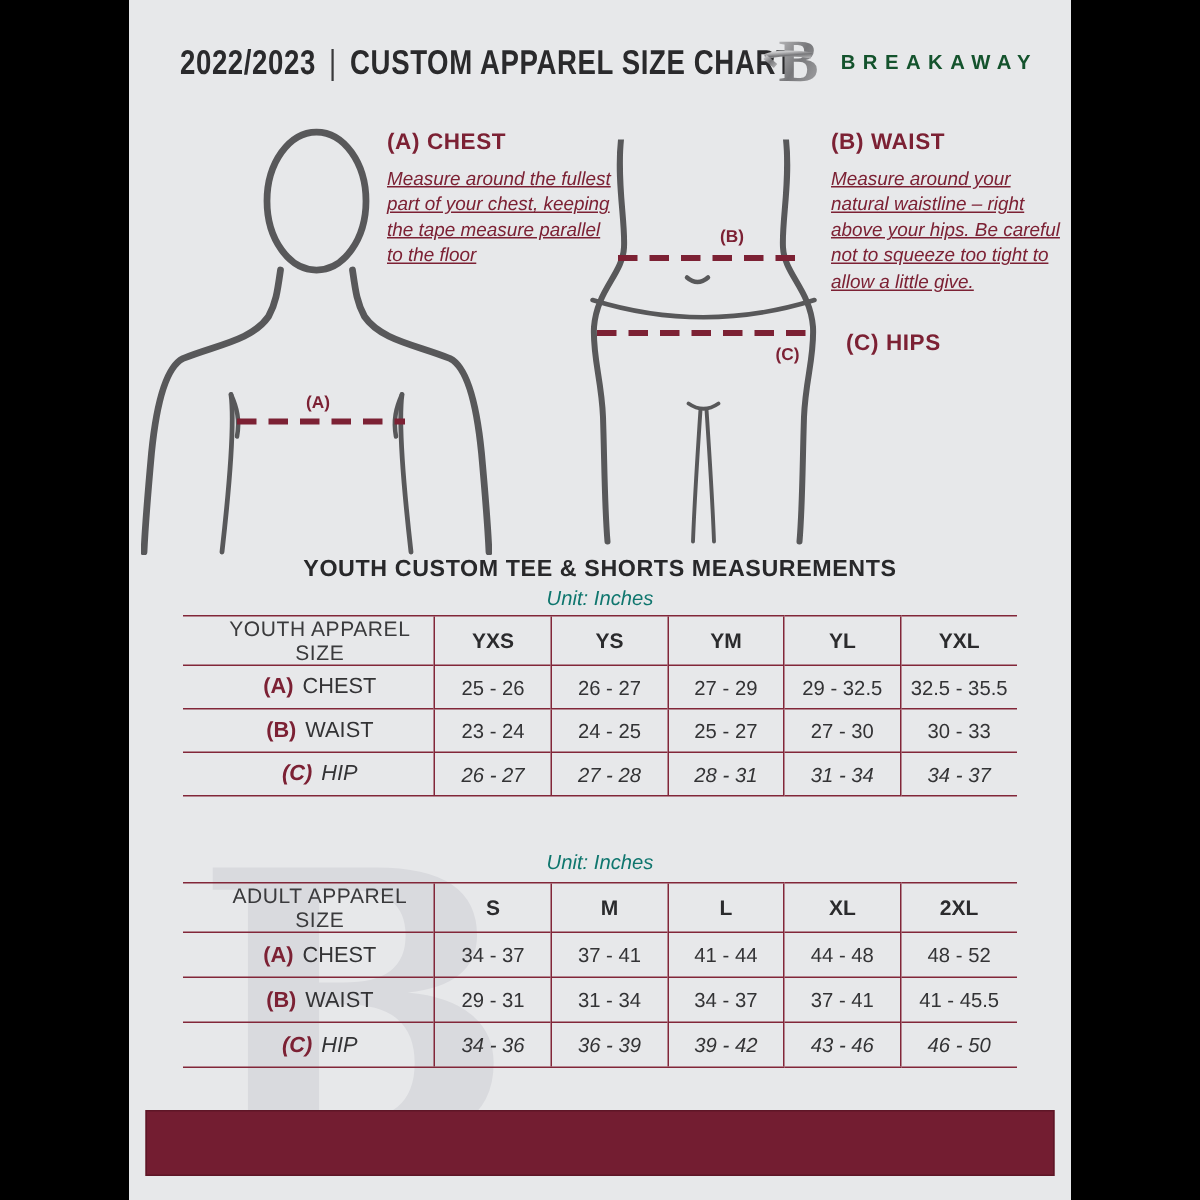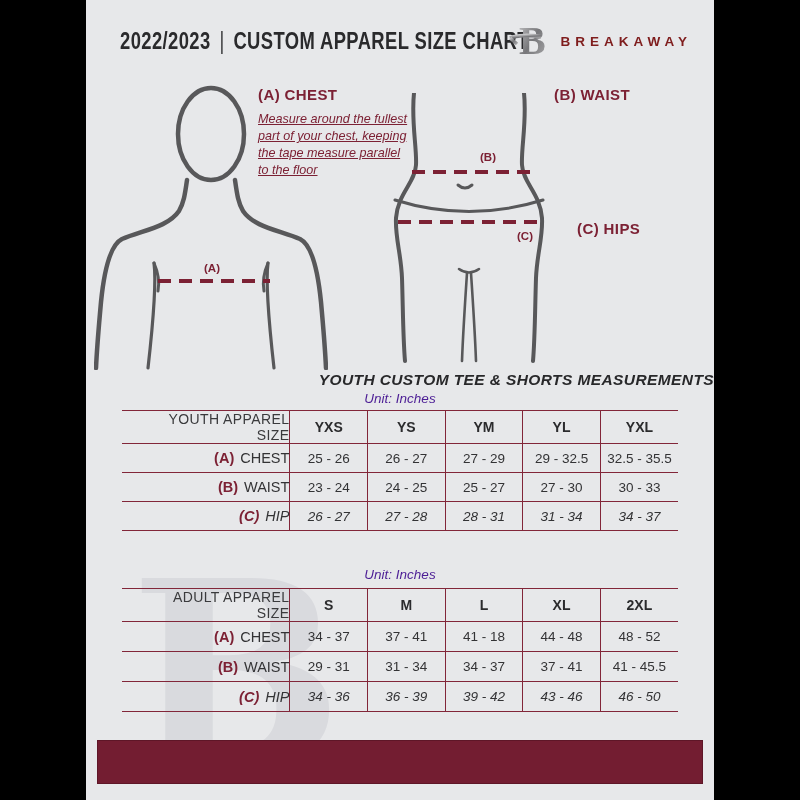"BREAKAWAY" .brand-name { color: #7f1d1d -> #14532d }
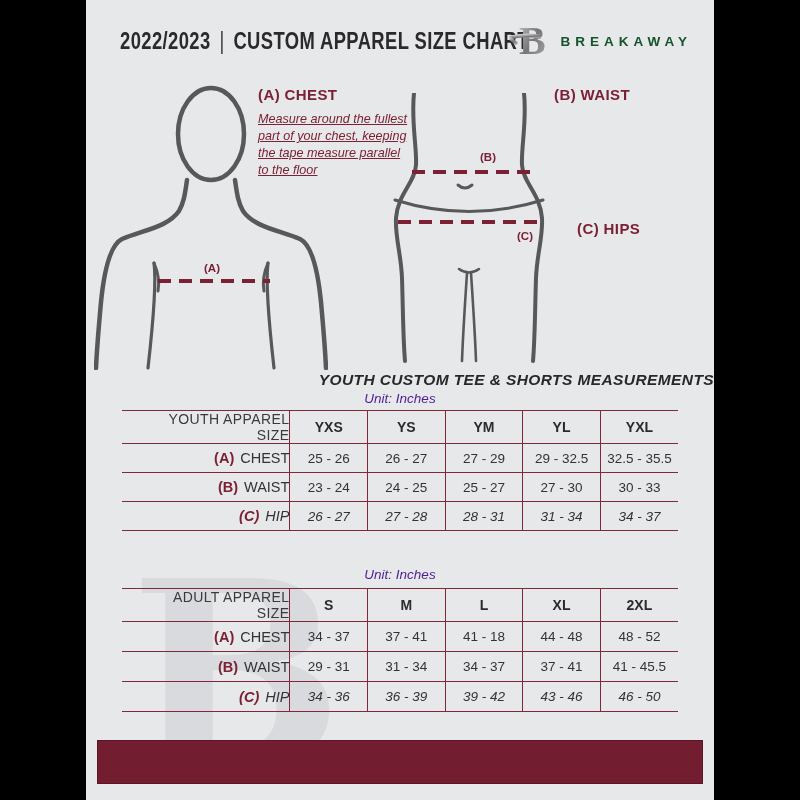"Measure around your natural waistline" p { html: none -> <p>Measure around your natural waistline – right above your hips. Be careful not to squeeze too tight to allow a little give.</p> }
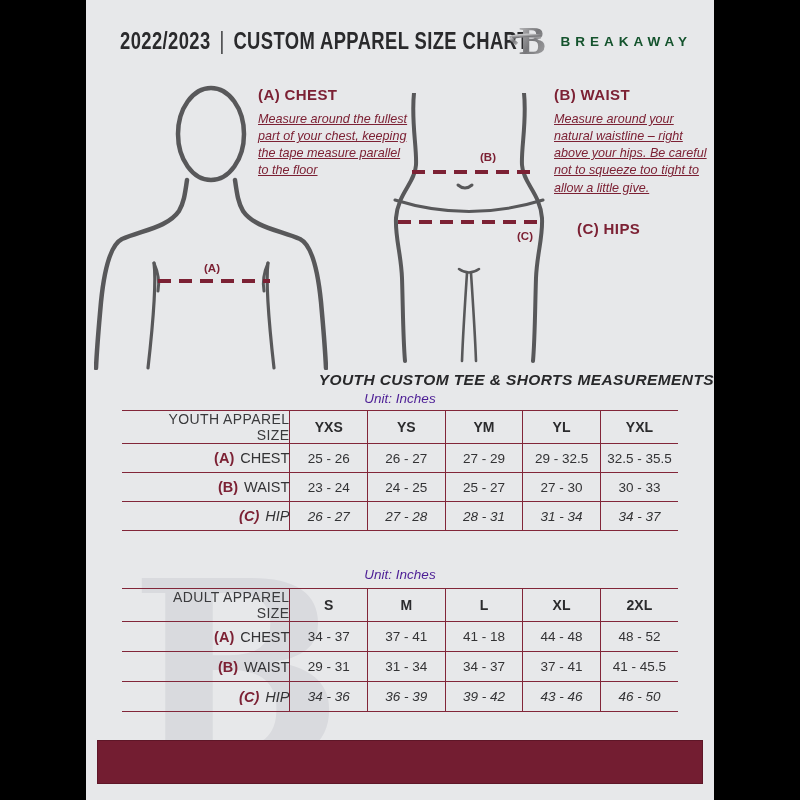"(C) HIPS" #instC { left: 491px -> 478px }
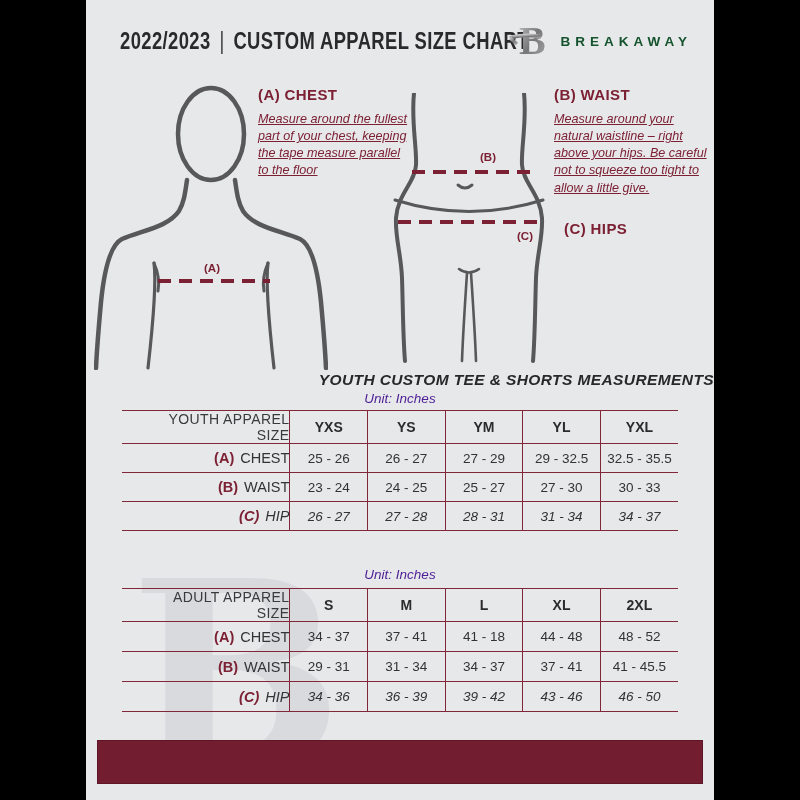"YOUTH CUSTOM TEE & SHORTS" .section-title { font-style: italic -> none; text-align: right -> center }
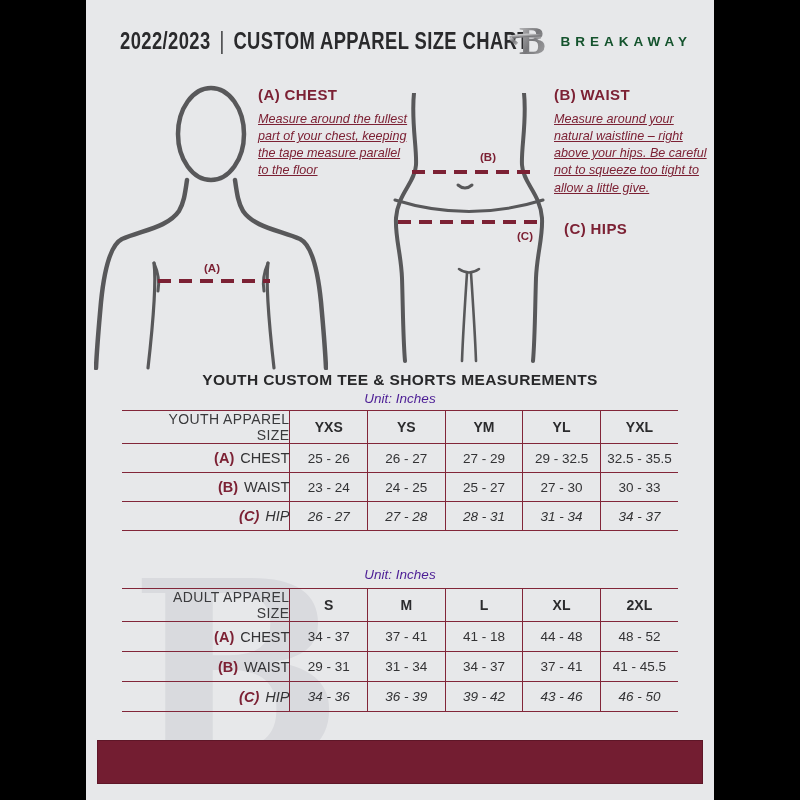"Unit: Inches" .unit { color: #4c1d95 -> #0f766e }
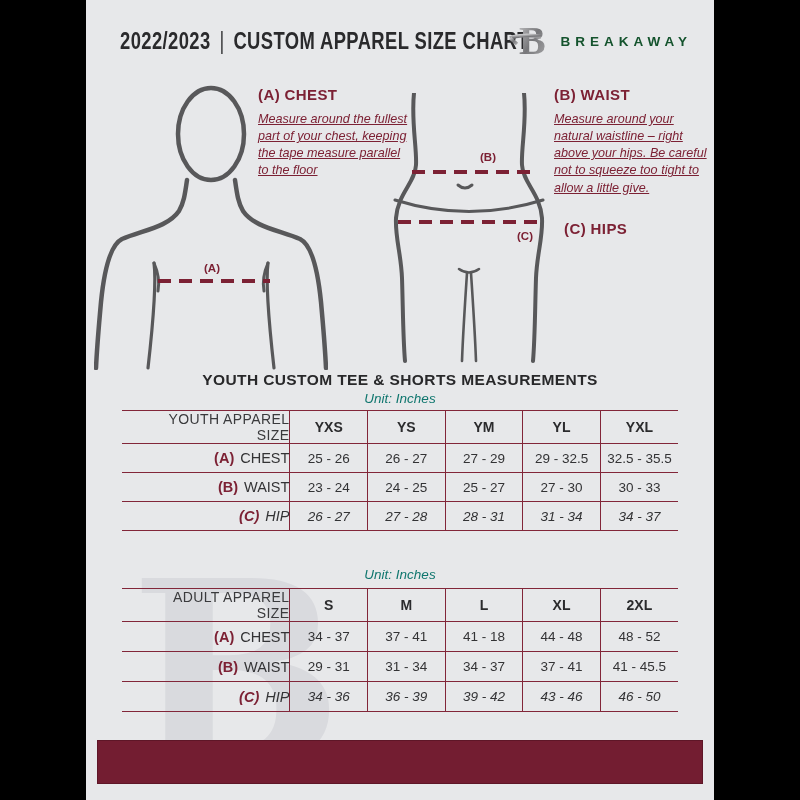"YOUTH APPAREL SIZE" .size-table td.lbl { text-align: right -> center }
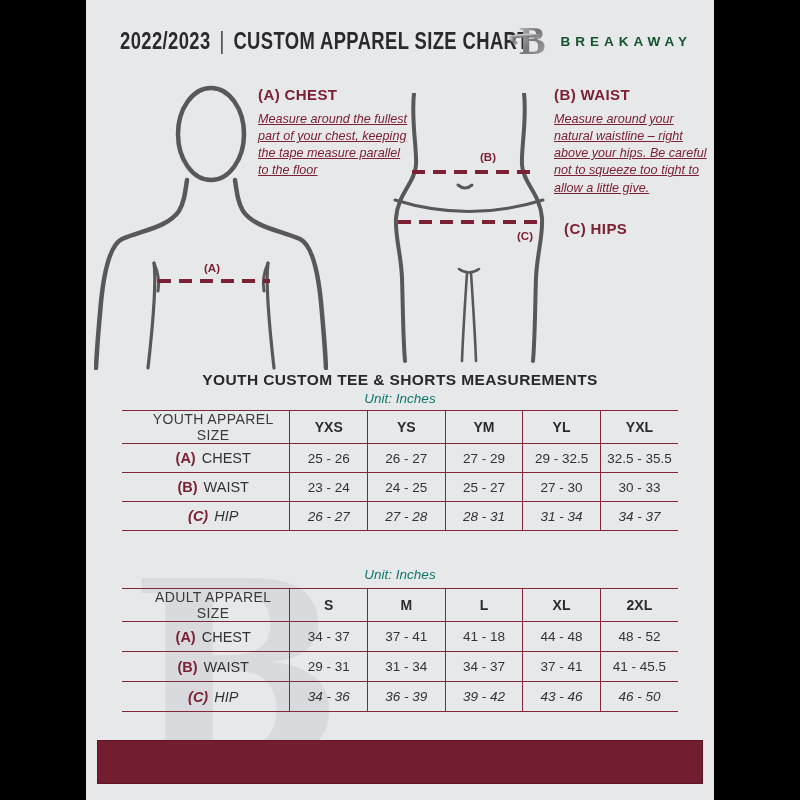"41 - 18" td { text: 18 -> 44 }
